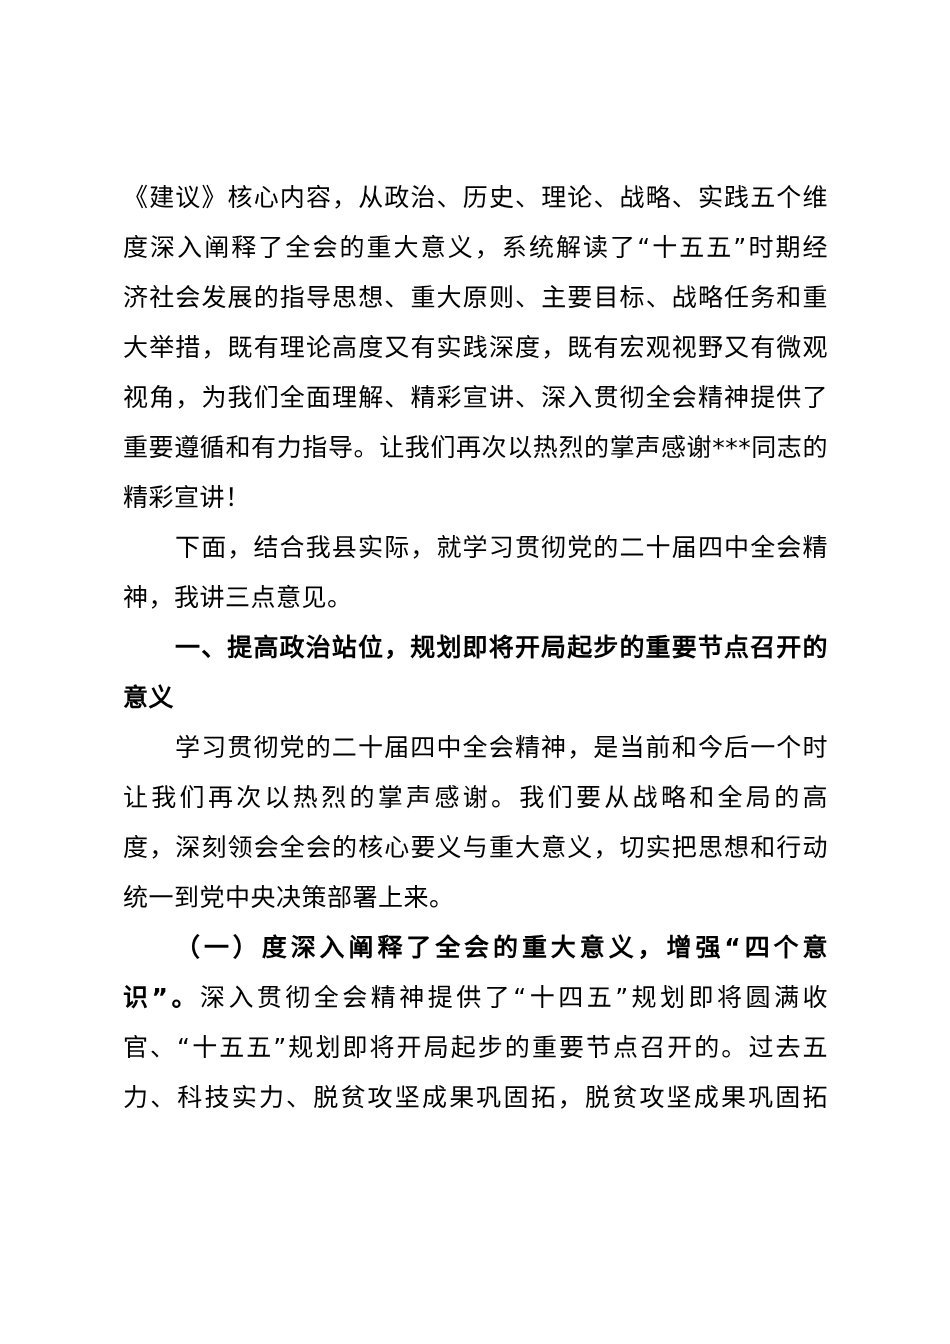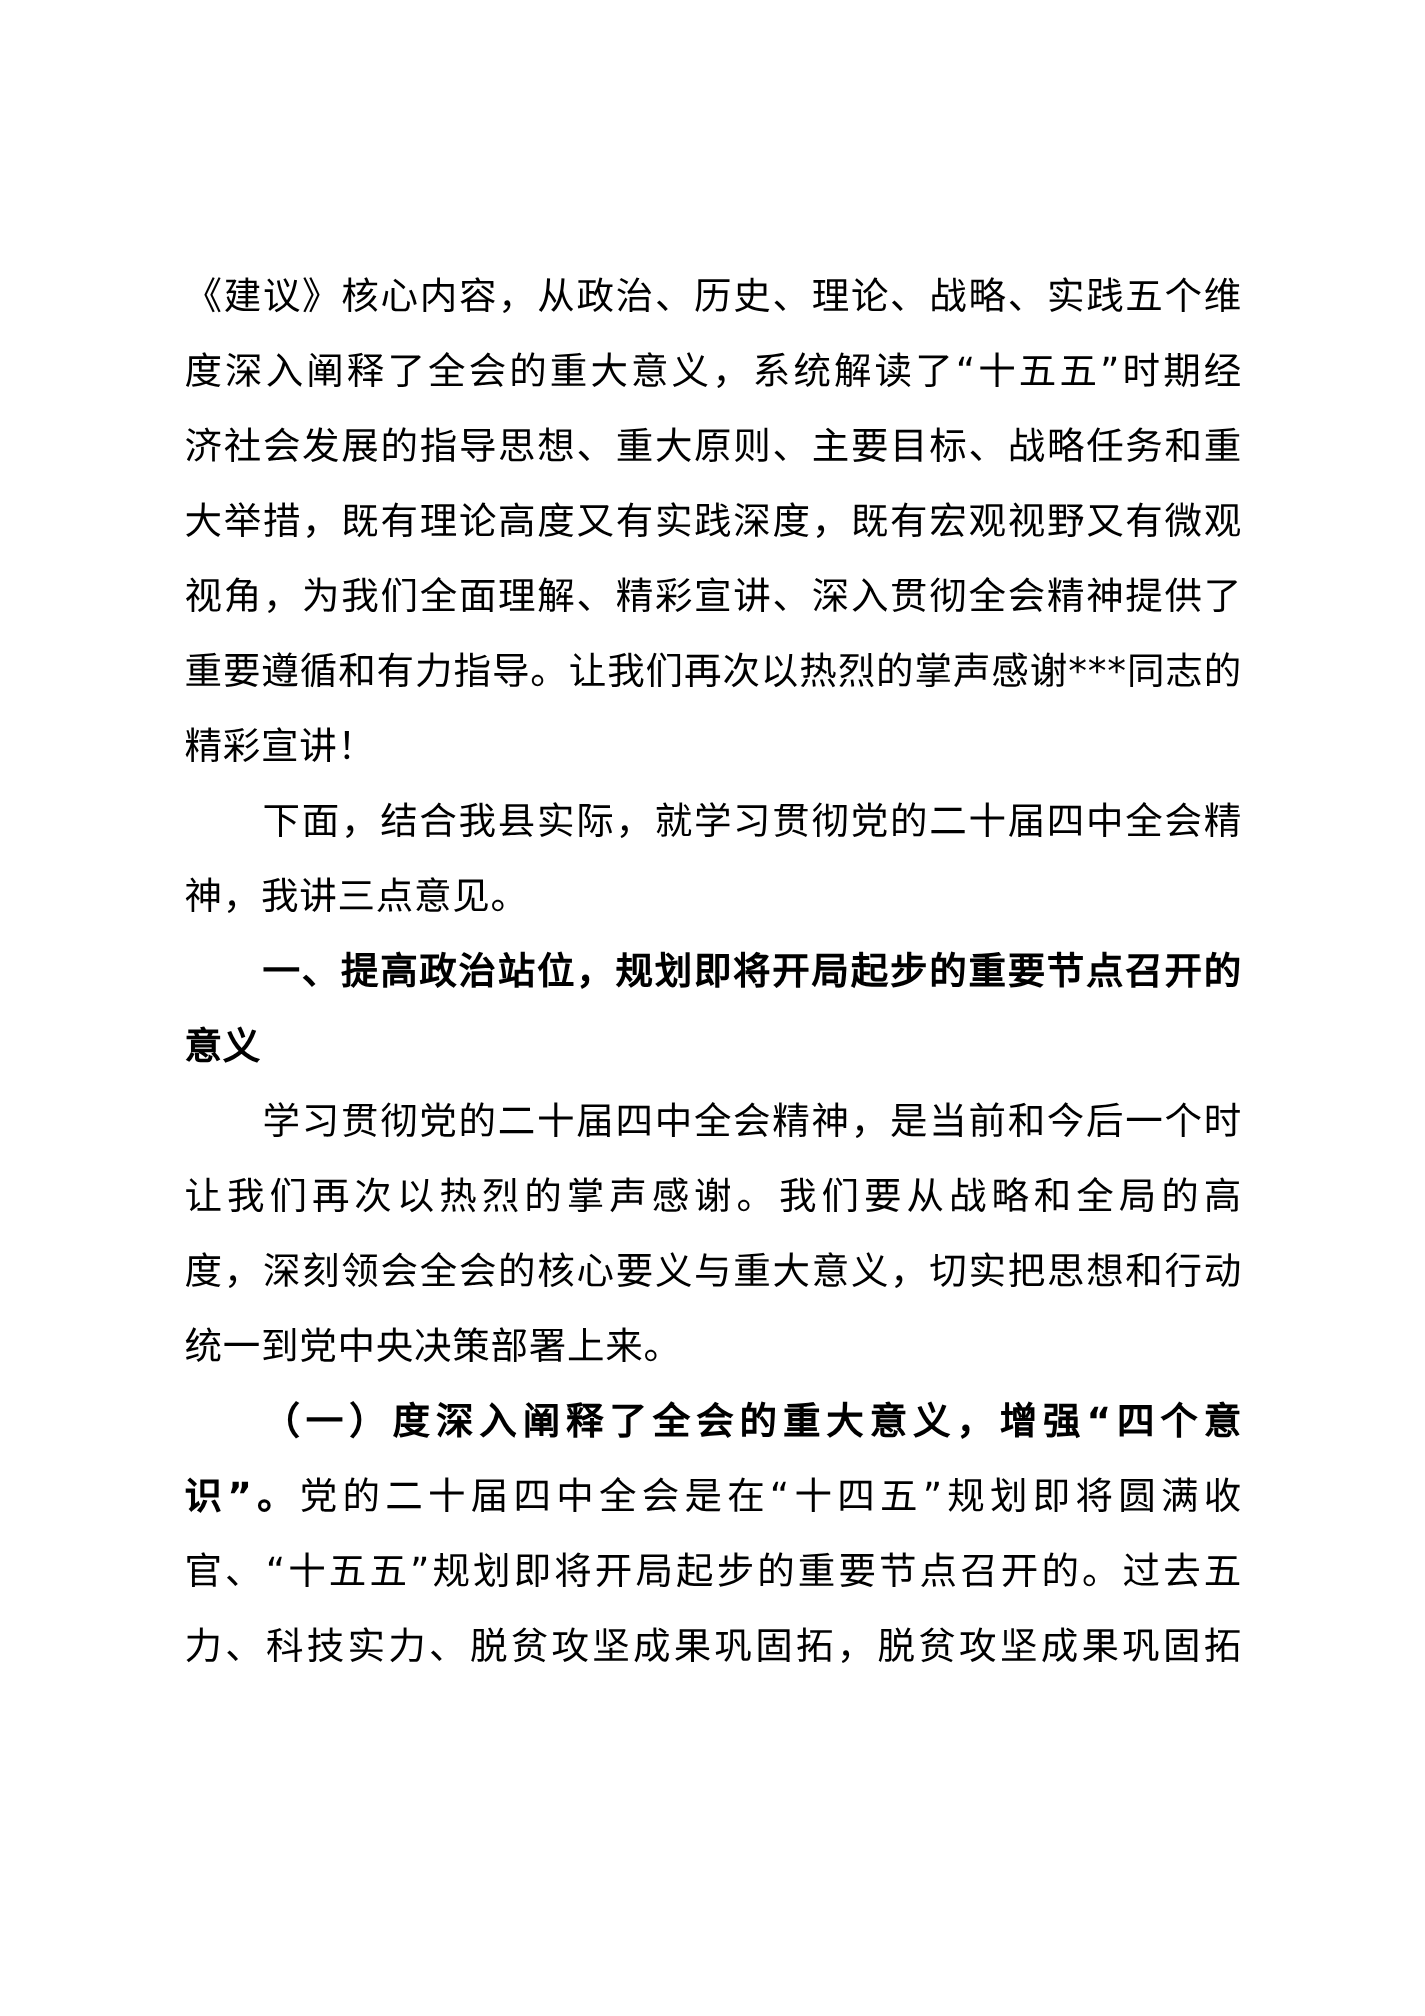"党的二十届四中全会是在“十四五”规划即将圆满收" span { text: 党的二十届四中全会是在 -> 深入贯彻全会精神提供了 }
